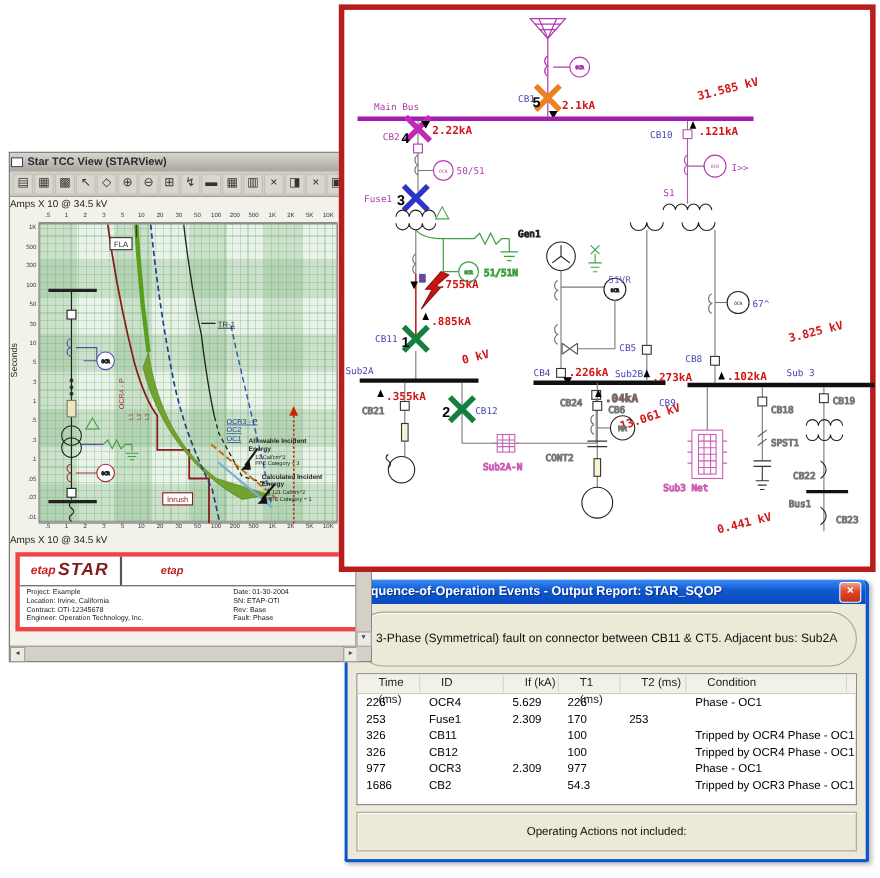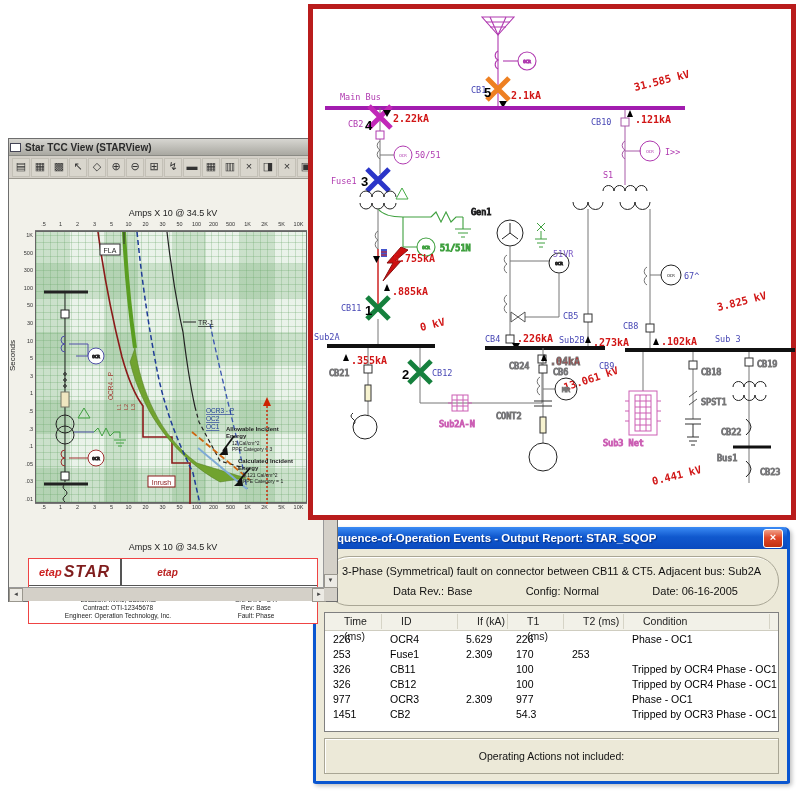"Amps X 10 @ 34.5" .axis-label { margin-top: 28px -> none; text-align: center -> left }
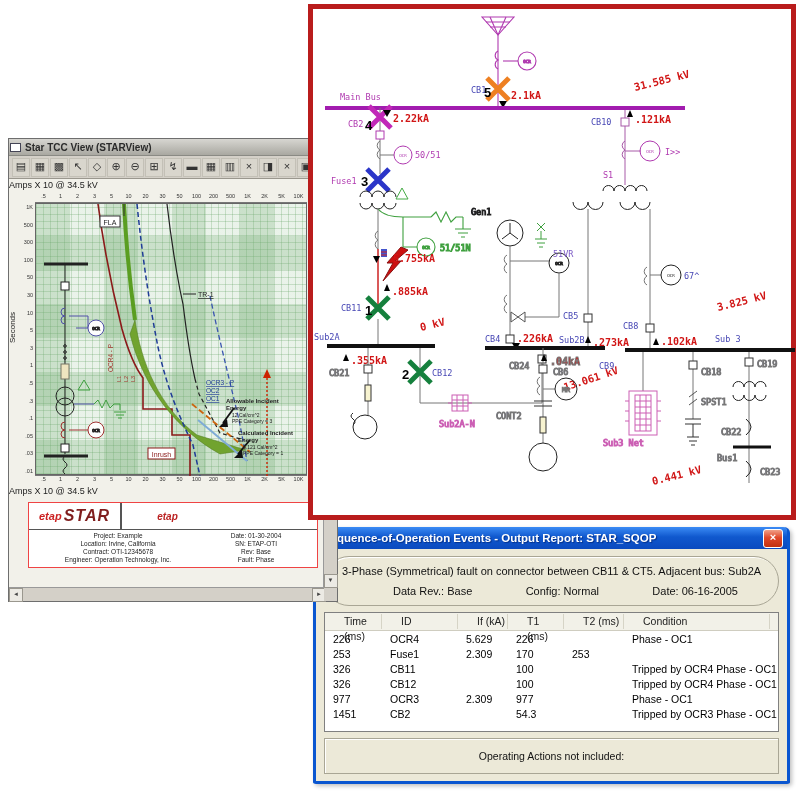"etap" .tccfoot { border: 1px solid #ef4444 -> 4px solid #ef4444; margin: 3px 19px -> 3px 5px; text-align: center -> none }
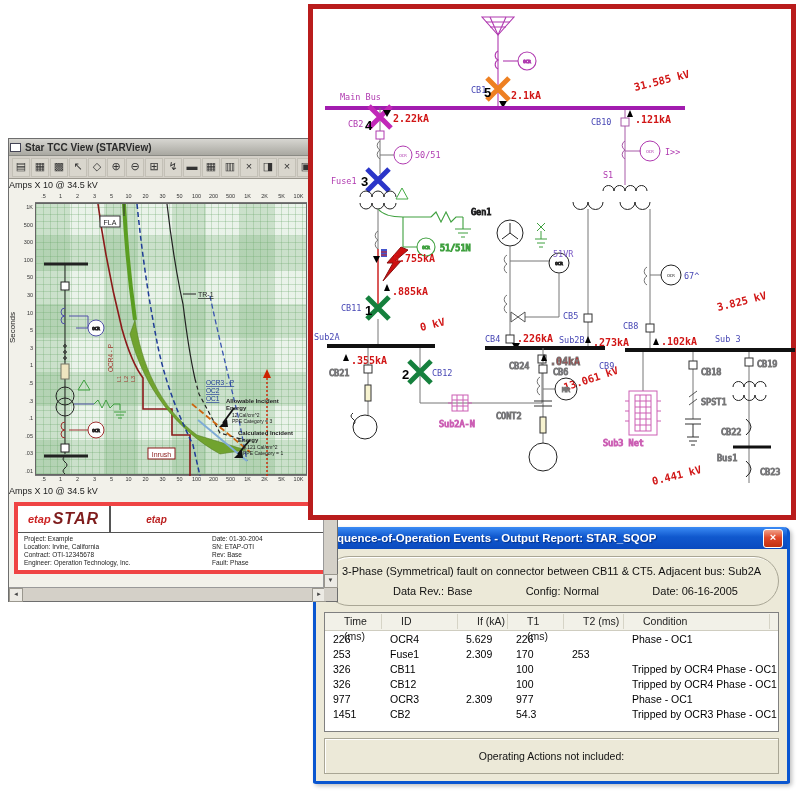"Data Rev.: Base" div.revline { html: <div> <span>Data Rev.: Base</span> <span>Config: Normal</span> <span>Date: 06-16-2005</span> </div> -> none }
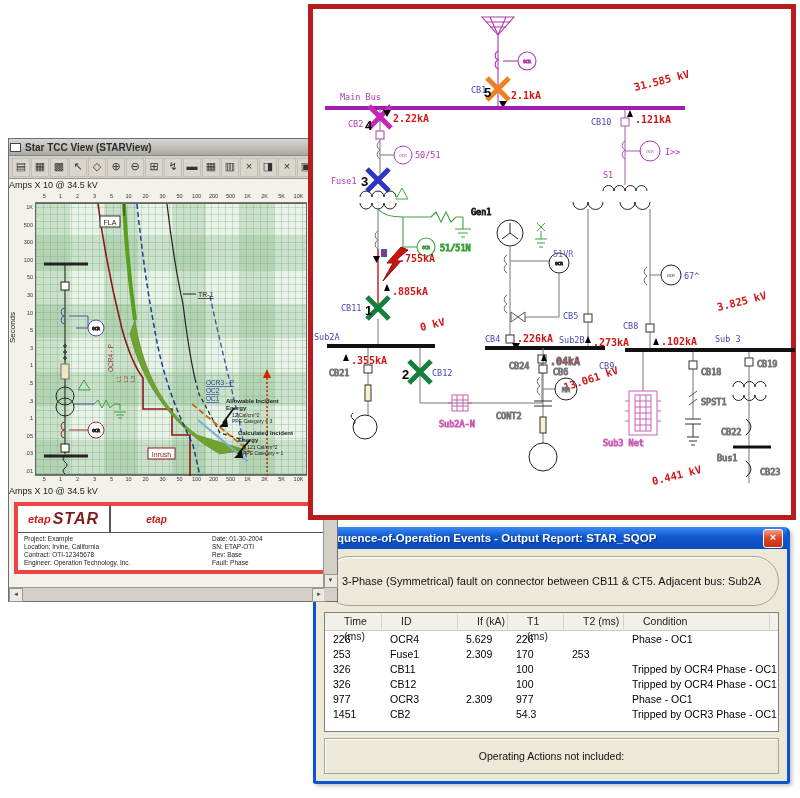"1451" span { text: 1451 -> 1686 }
